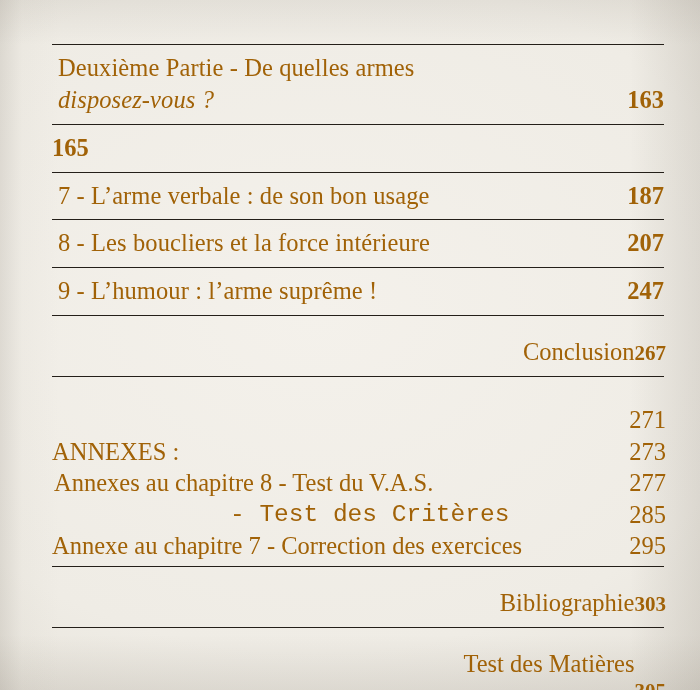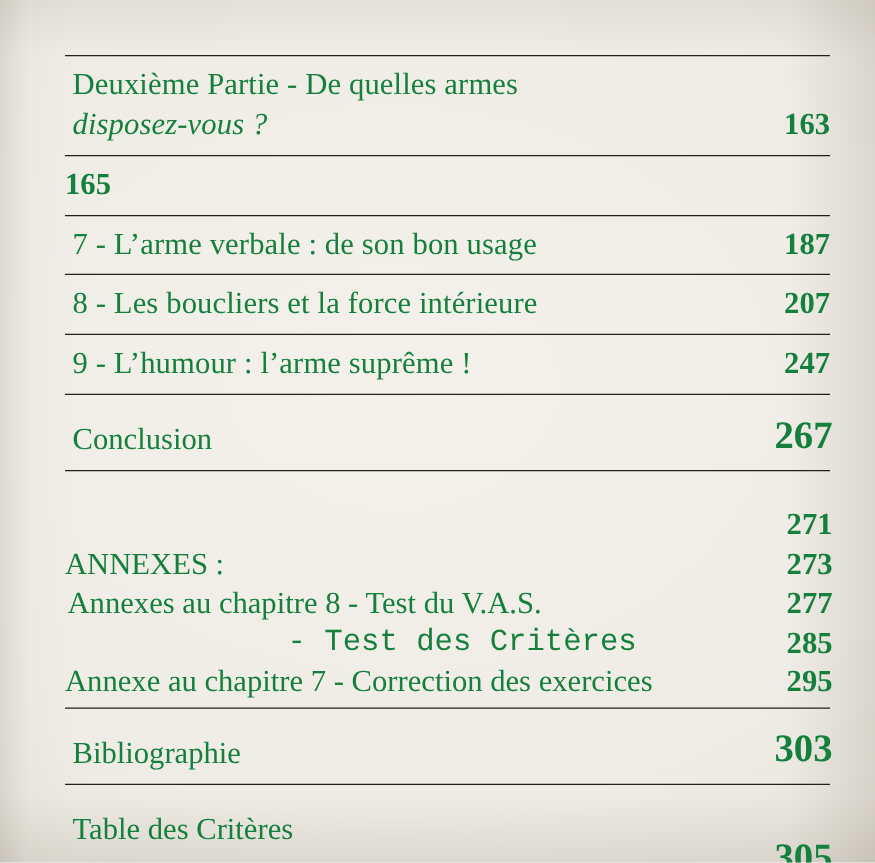"Deuxième Partie - De quelles" .toc { color: #15803d -> #a16207 }
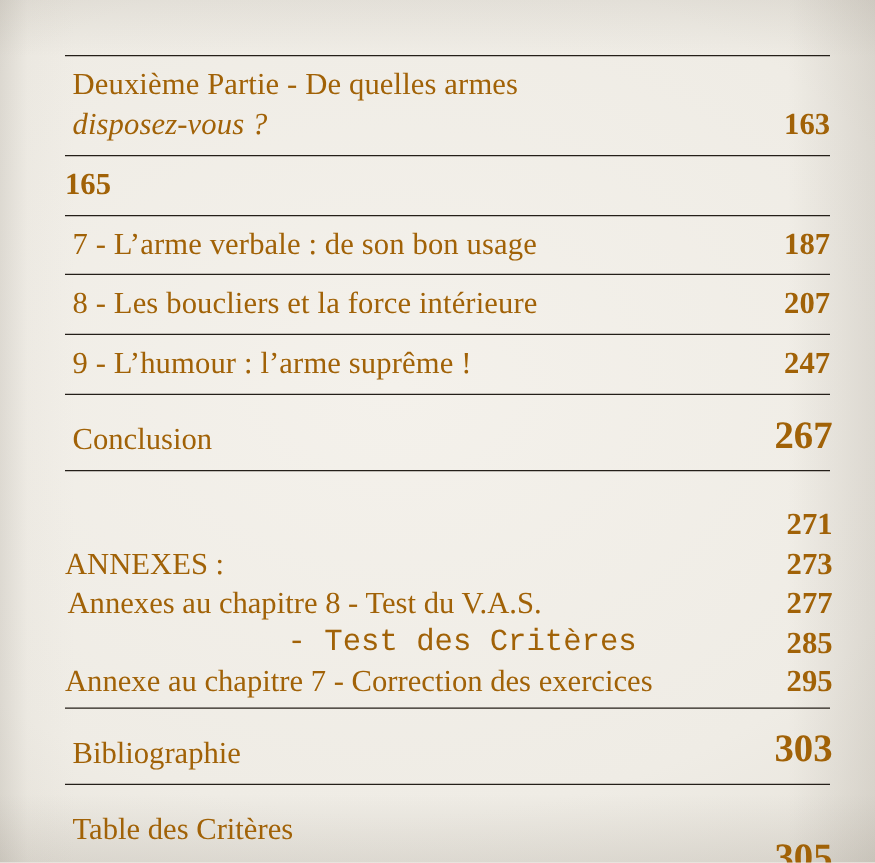"Conclusion" .tail-entry { justify-content: space-between -> flex-end }
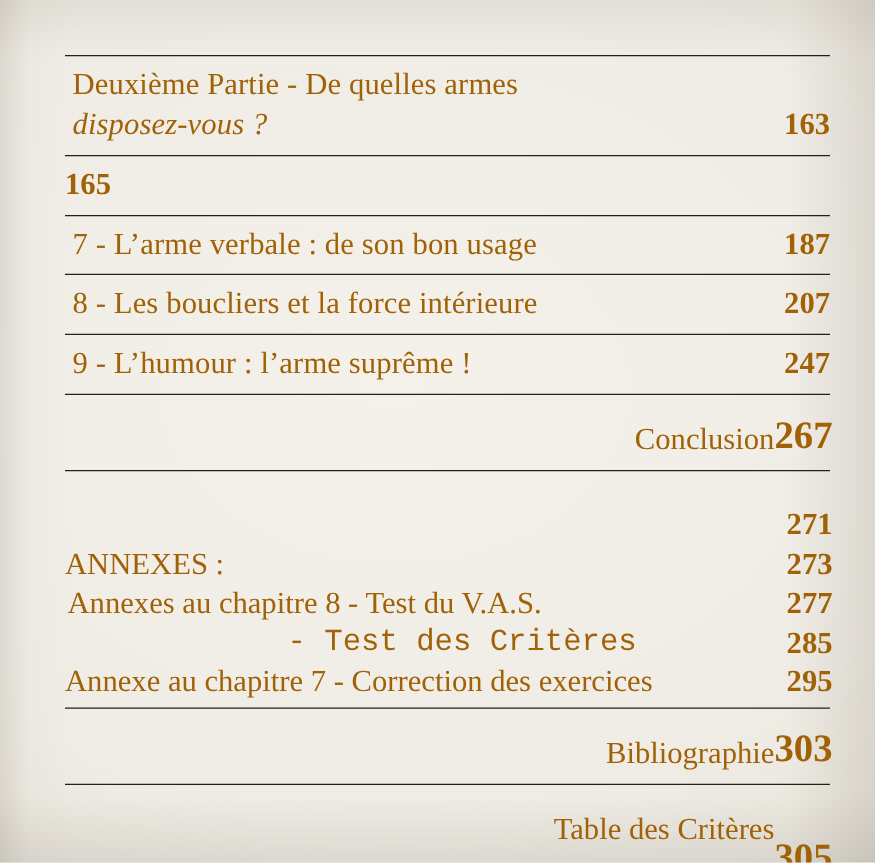"267" .tail-entry .page-no { font-size: 31px -> 21px }
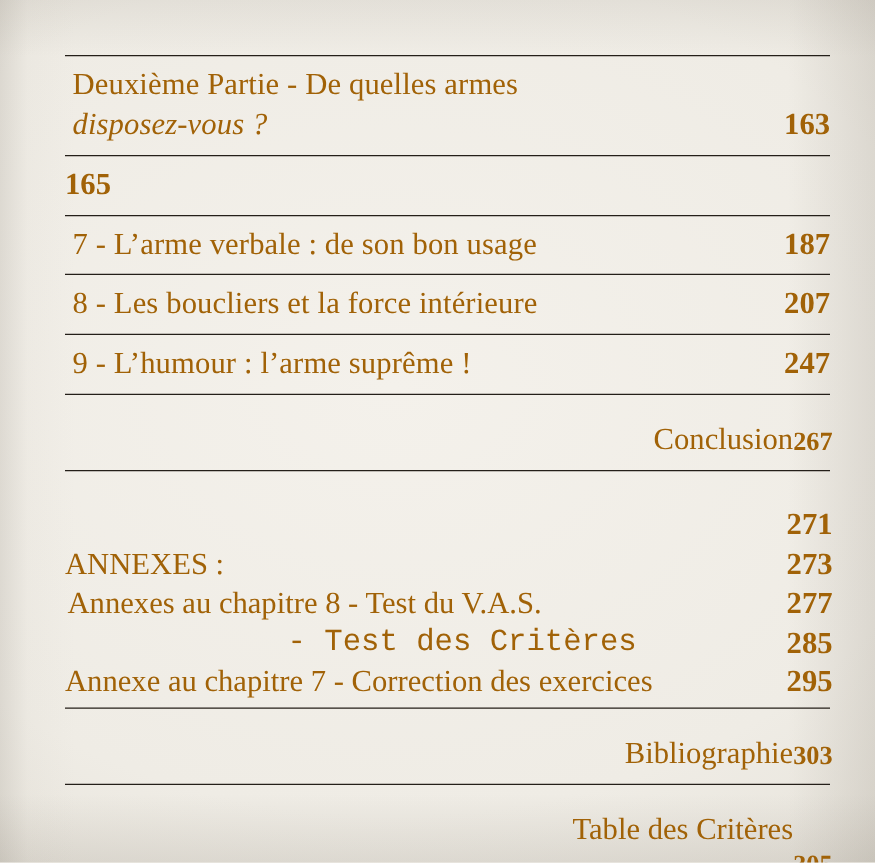"271" .annex-nums { font-weight: bold -> normal }
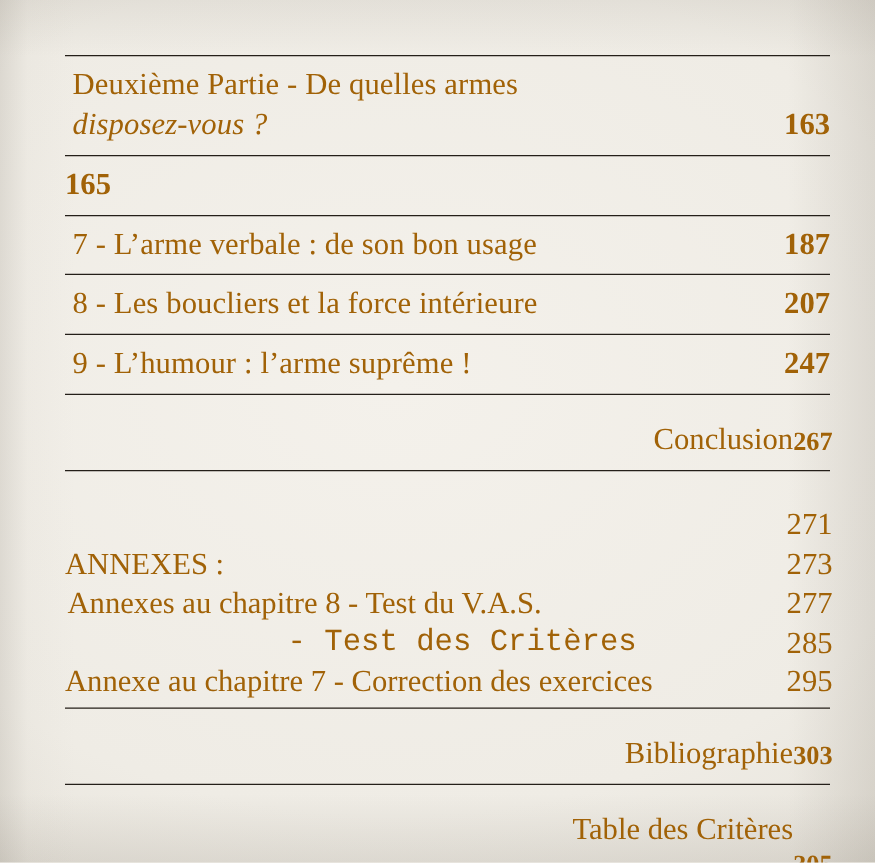"Table des Critères" div.label { text: Table des Critères -> Test des Matières }
